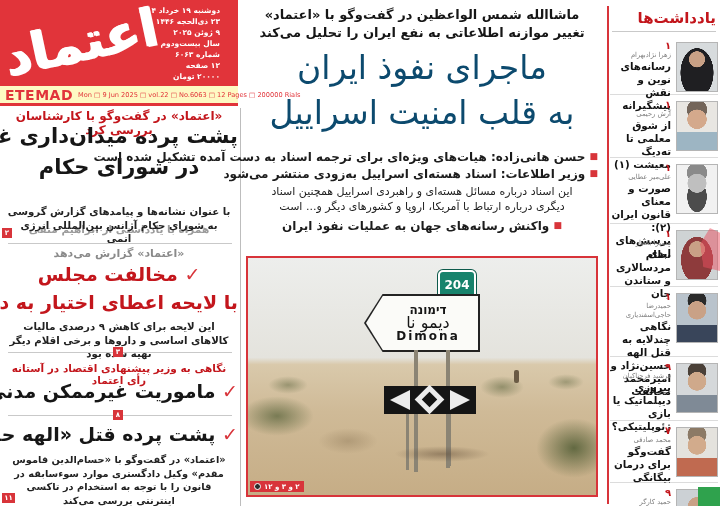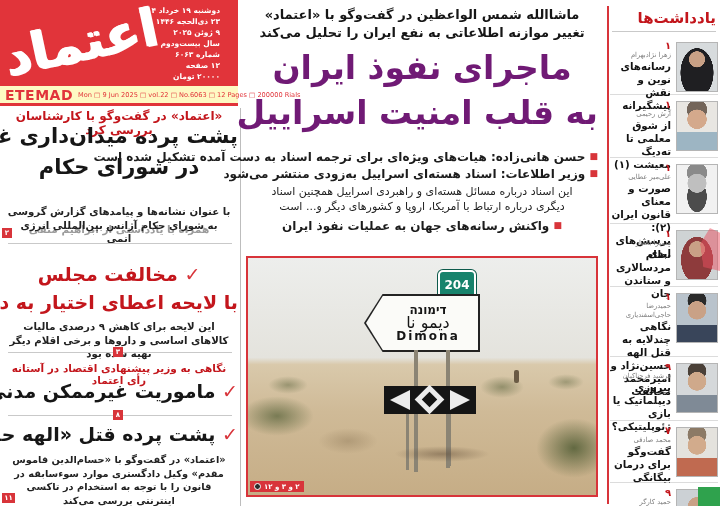"ماجرای نفوذ ایران" .lead-h { color: #701a75 -> #0c4a6e; font-weight: 700 -> 400 }
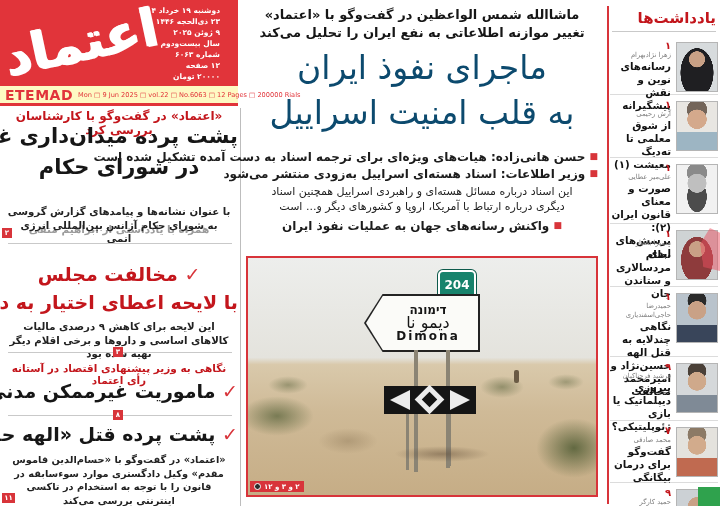"«اعتماد» گزارش می‌دهد" div.abs { html: none -> <div>«اعتماد» گزارش می‌دهد</div> }
